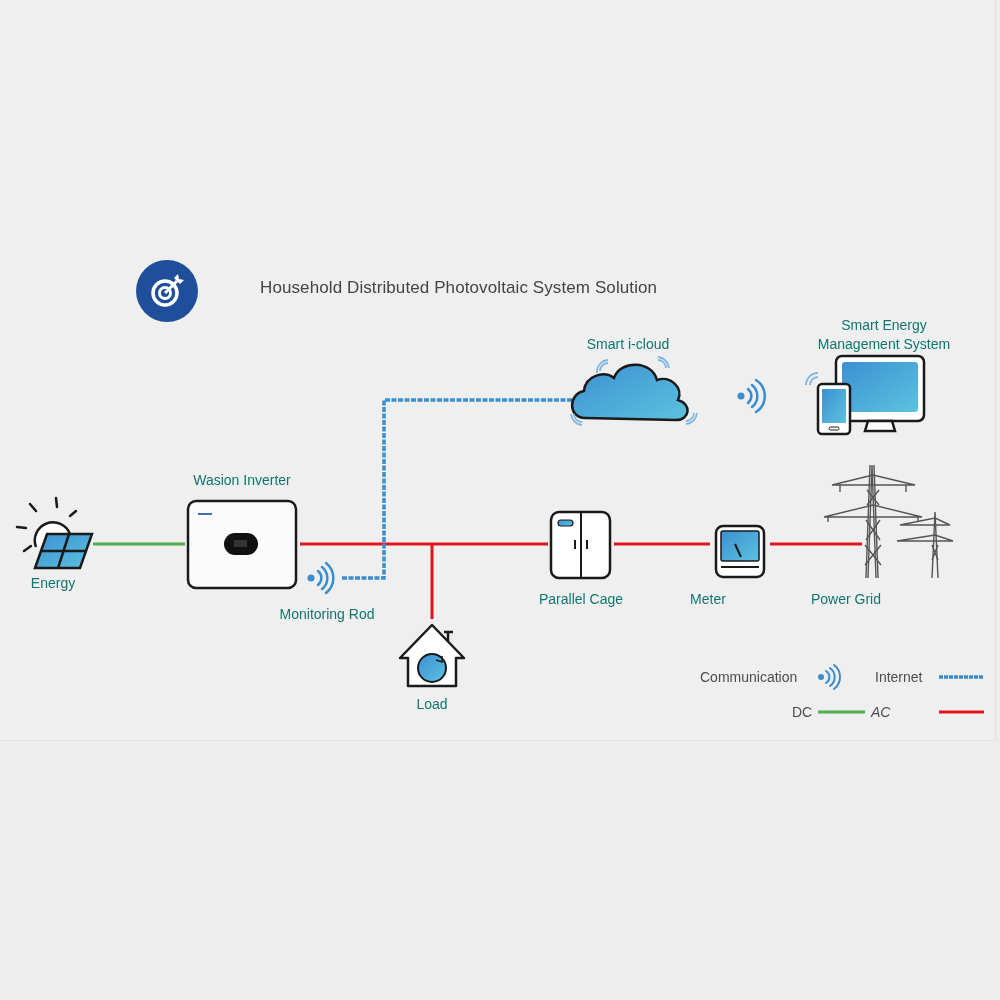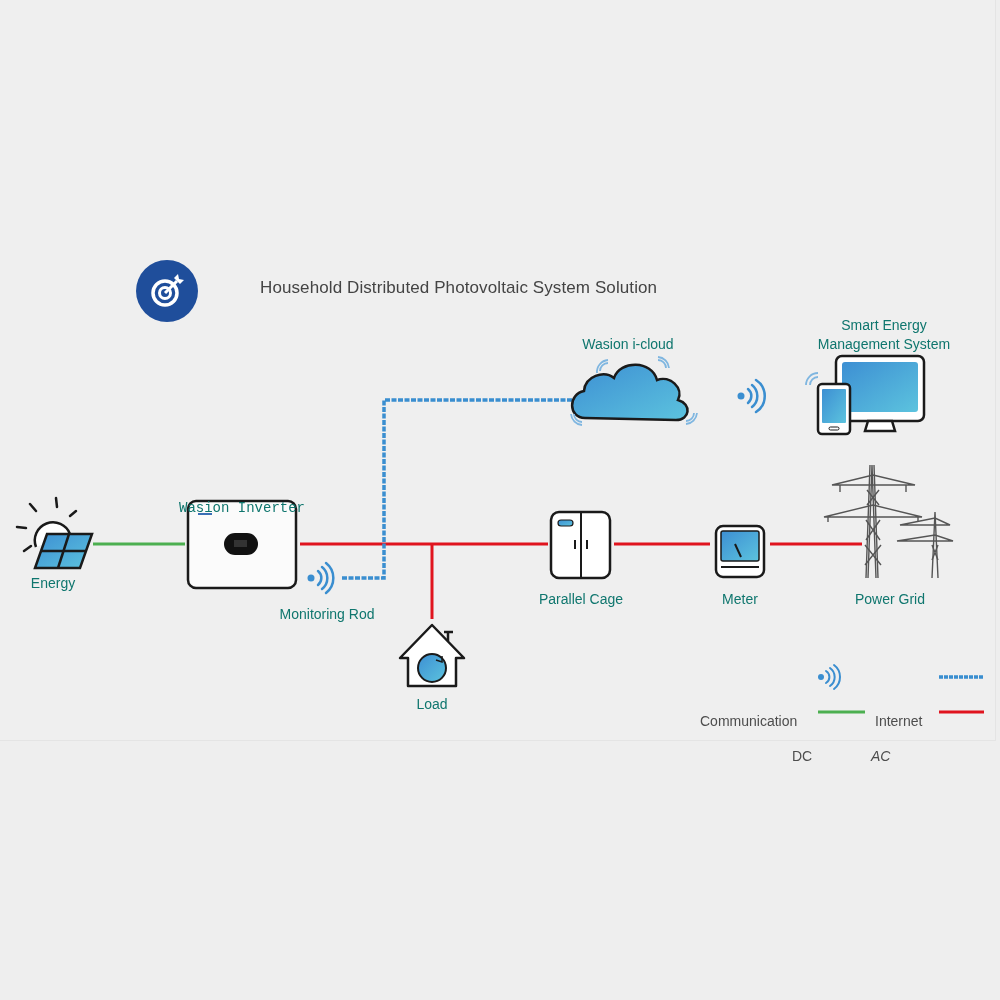"Wasion i-cloud" div.abs { text: Wasion -> Smart }
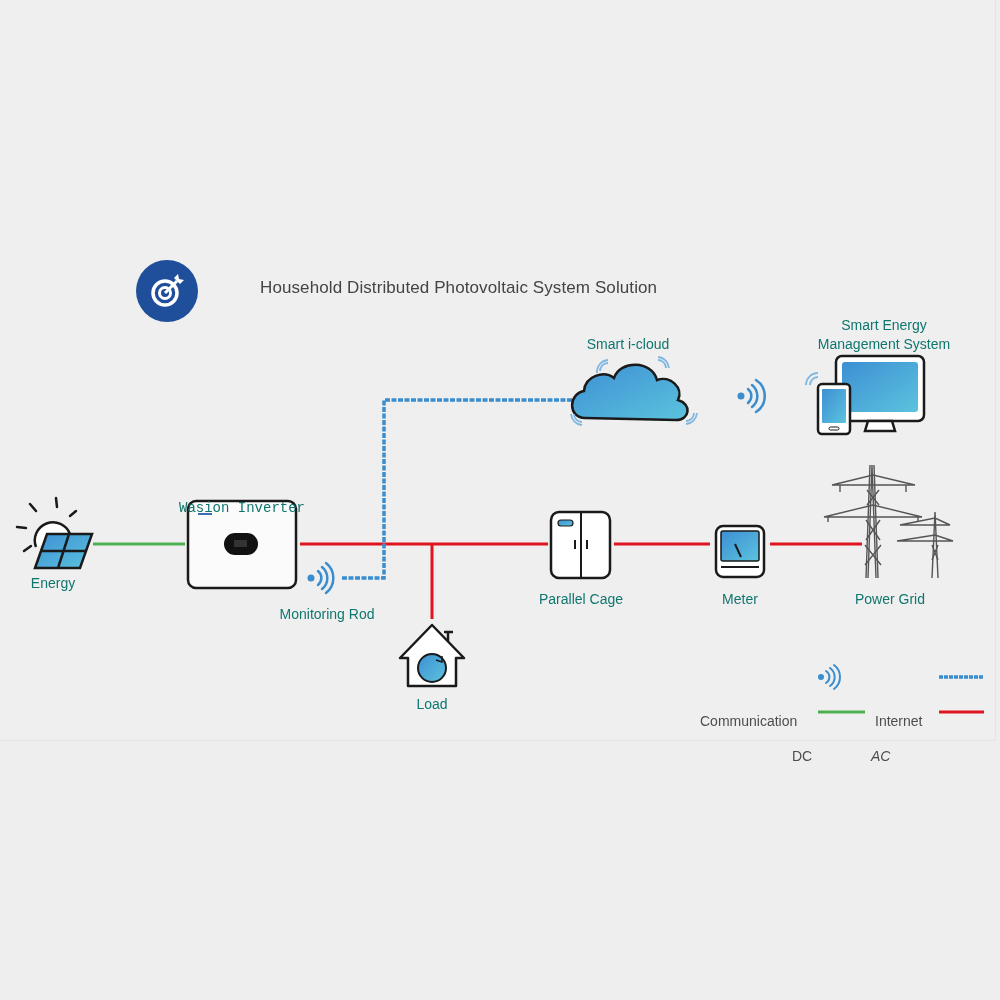"Wasion Inverter" div.abs { font-family: Liberation Mono, monospace -> none; top: 500px -> 472px }
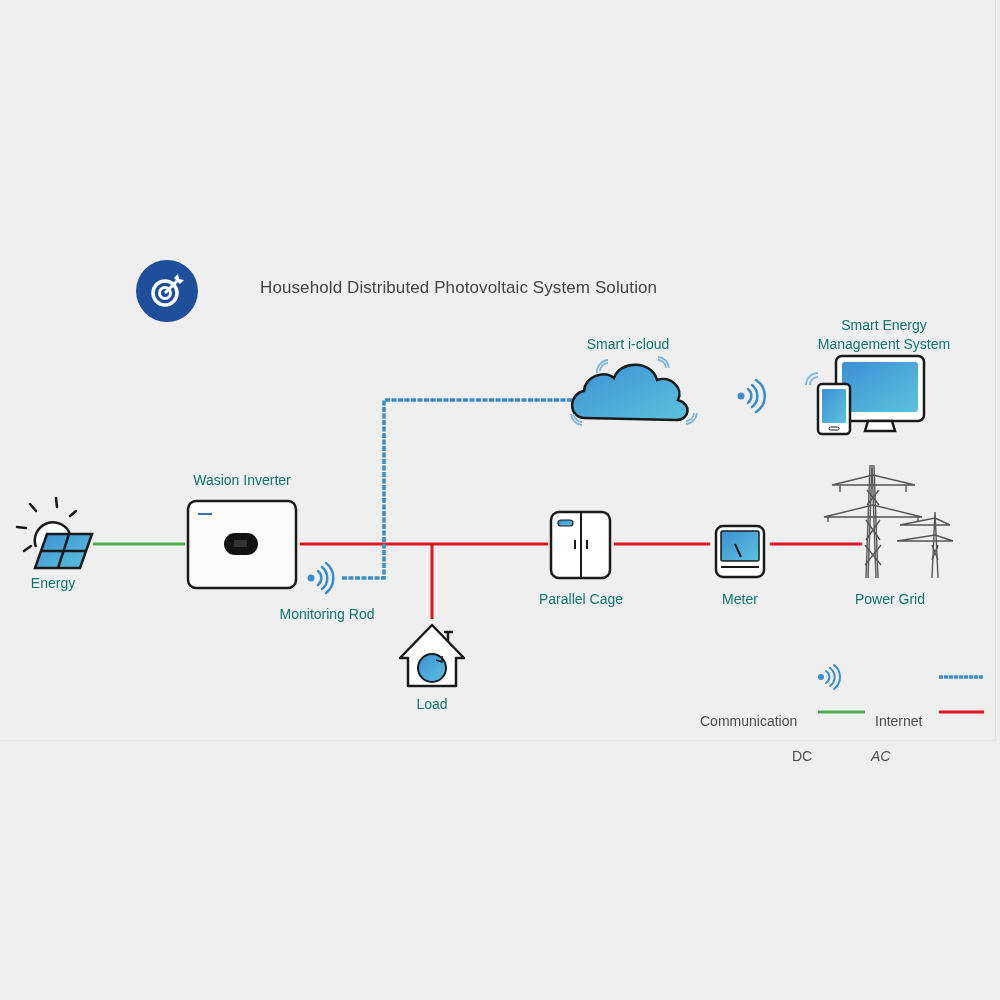"Meter" div.abs { left: 740px -> 708px }
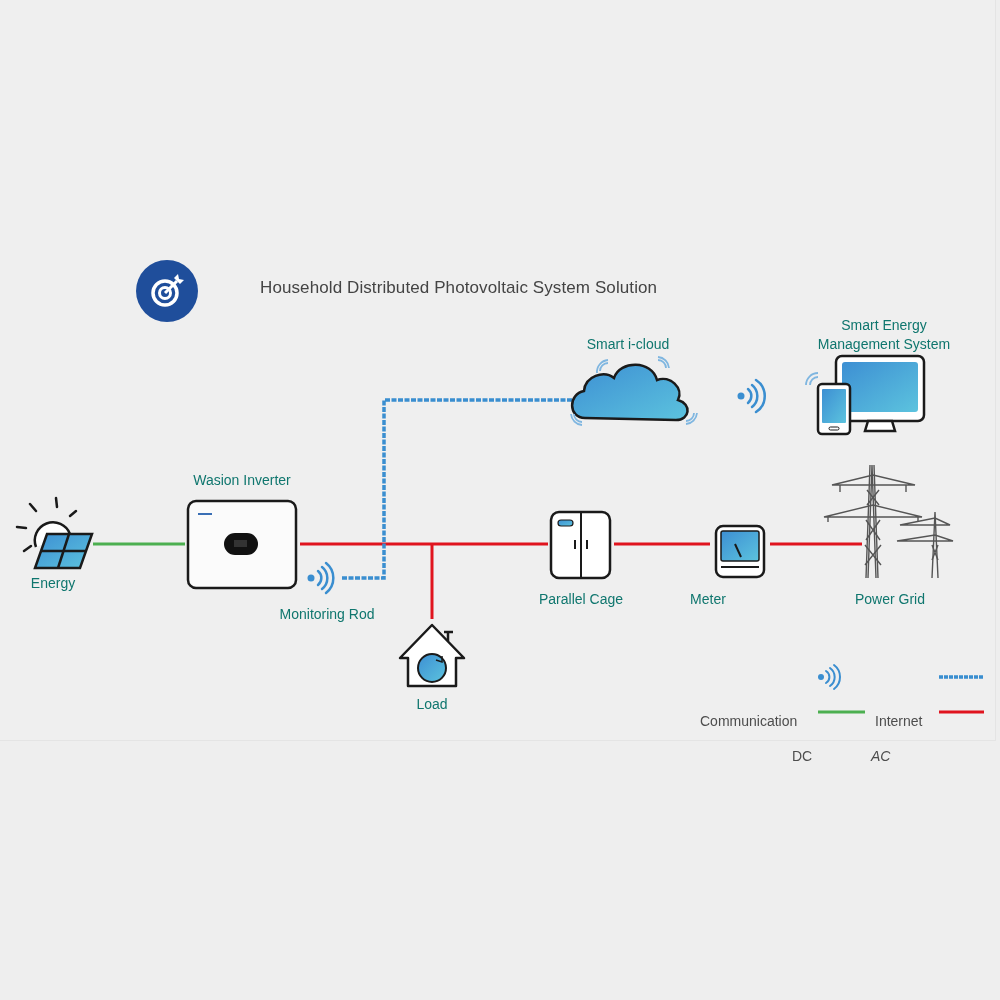"Power Grid" div.abs { left: 890px -> 846px }
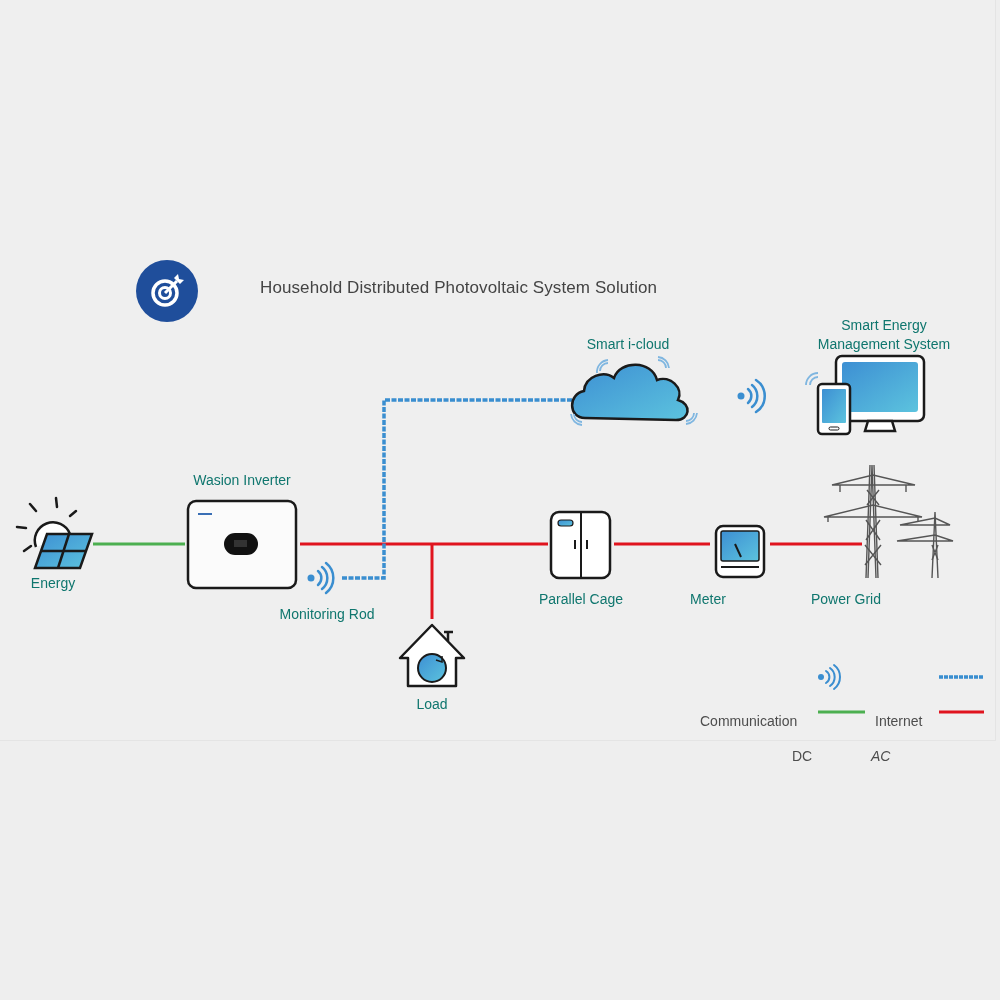"Communication" .legend-text { margin-top: 44px -> none }
